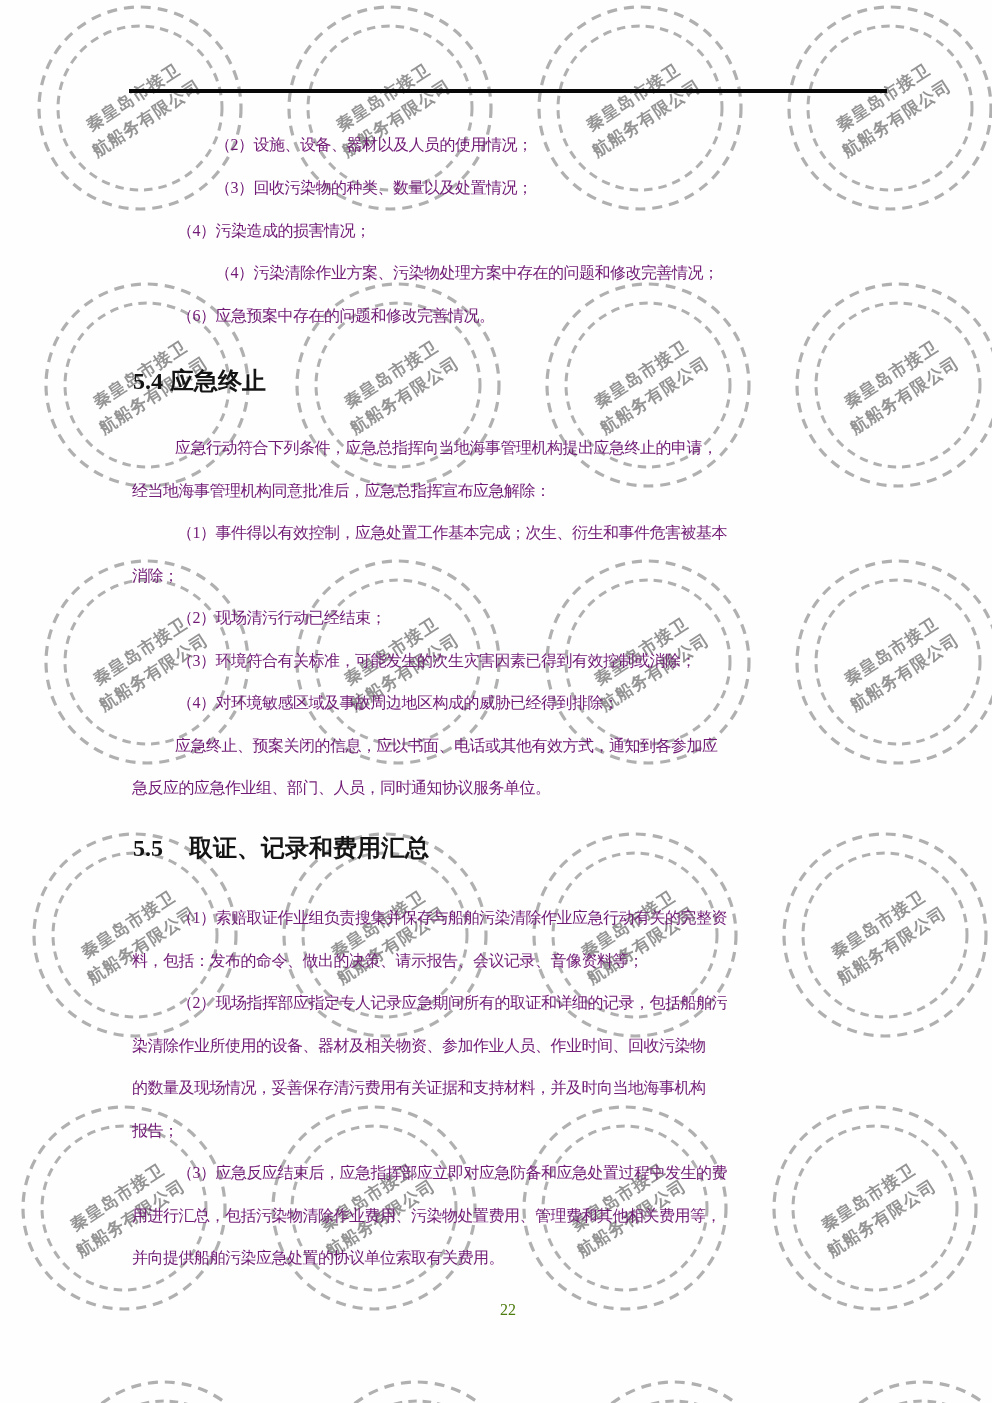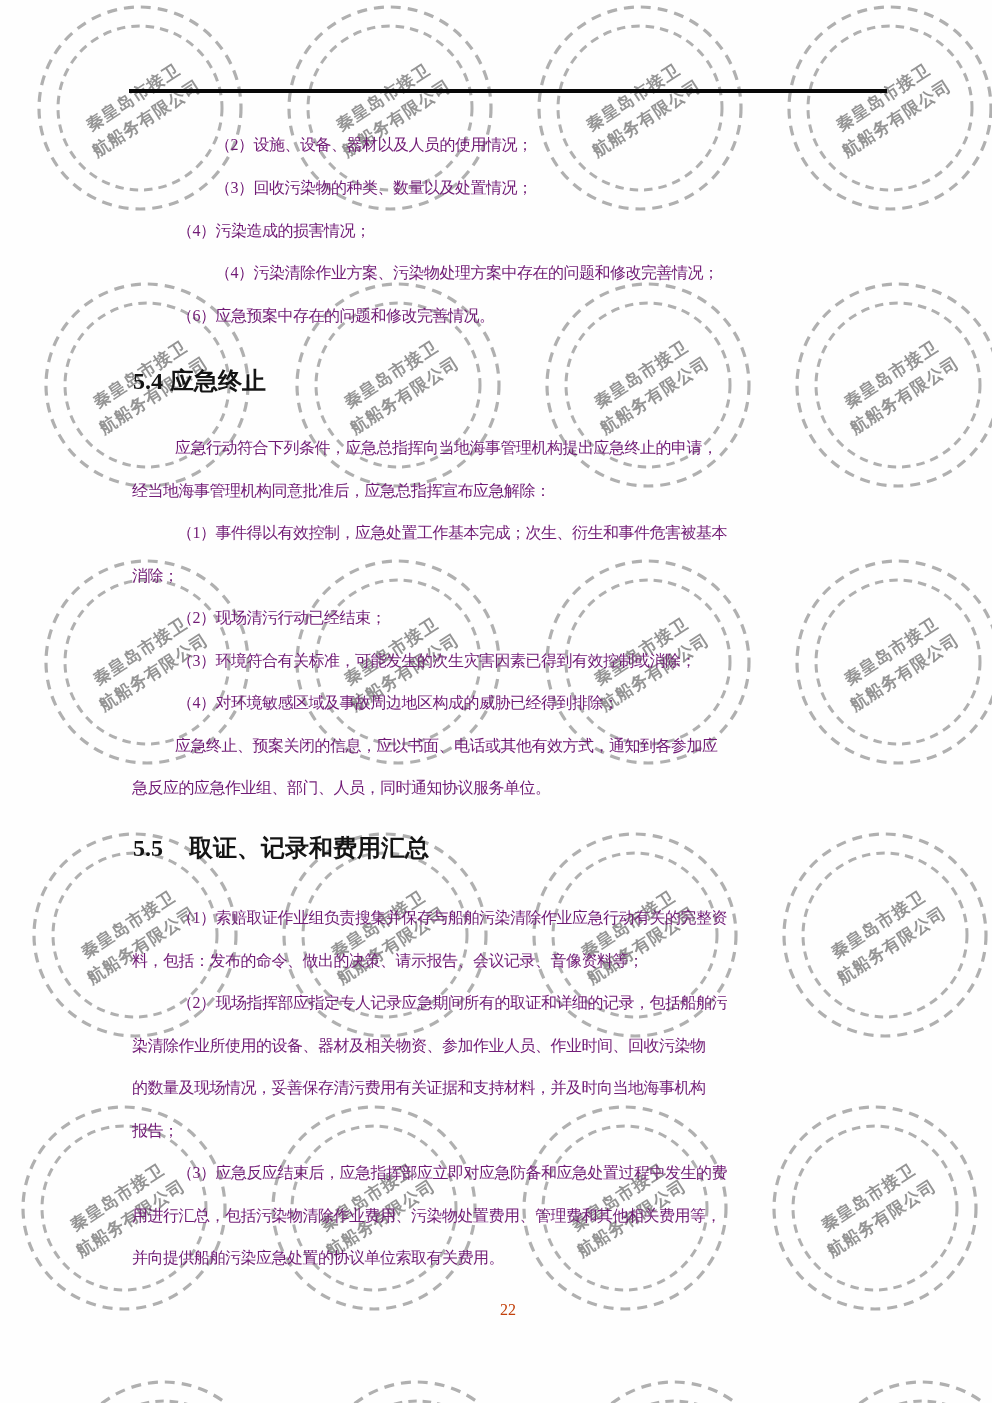"22" .pagenum { color: #c2410c -> #4d7c0f }
